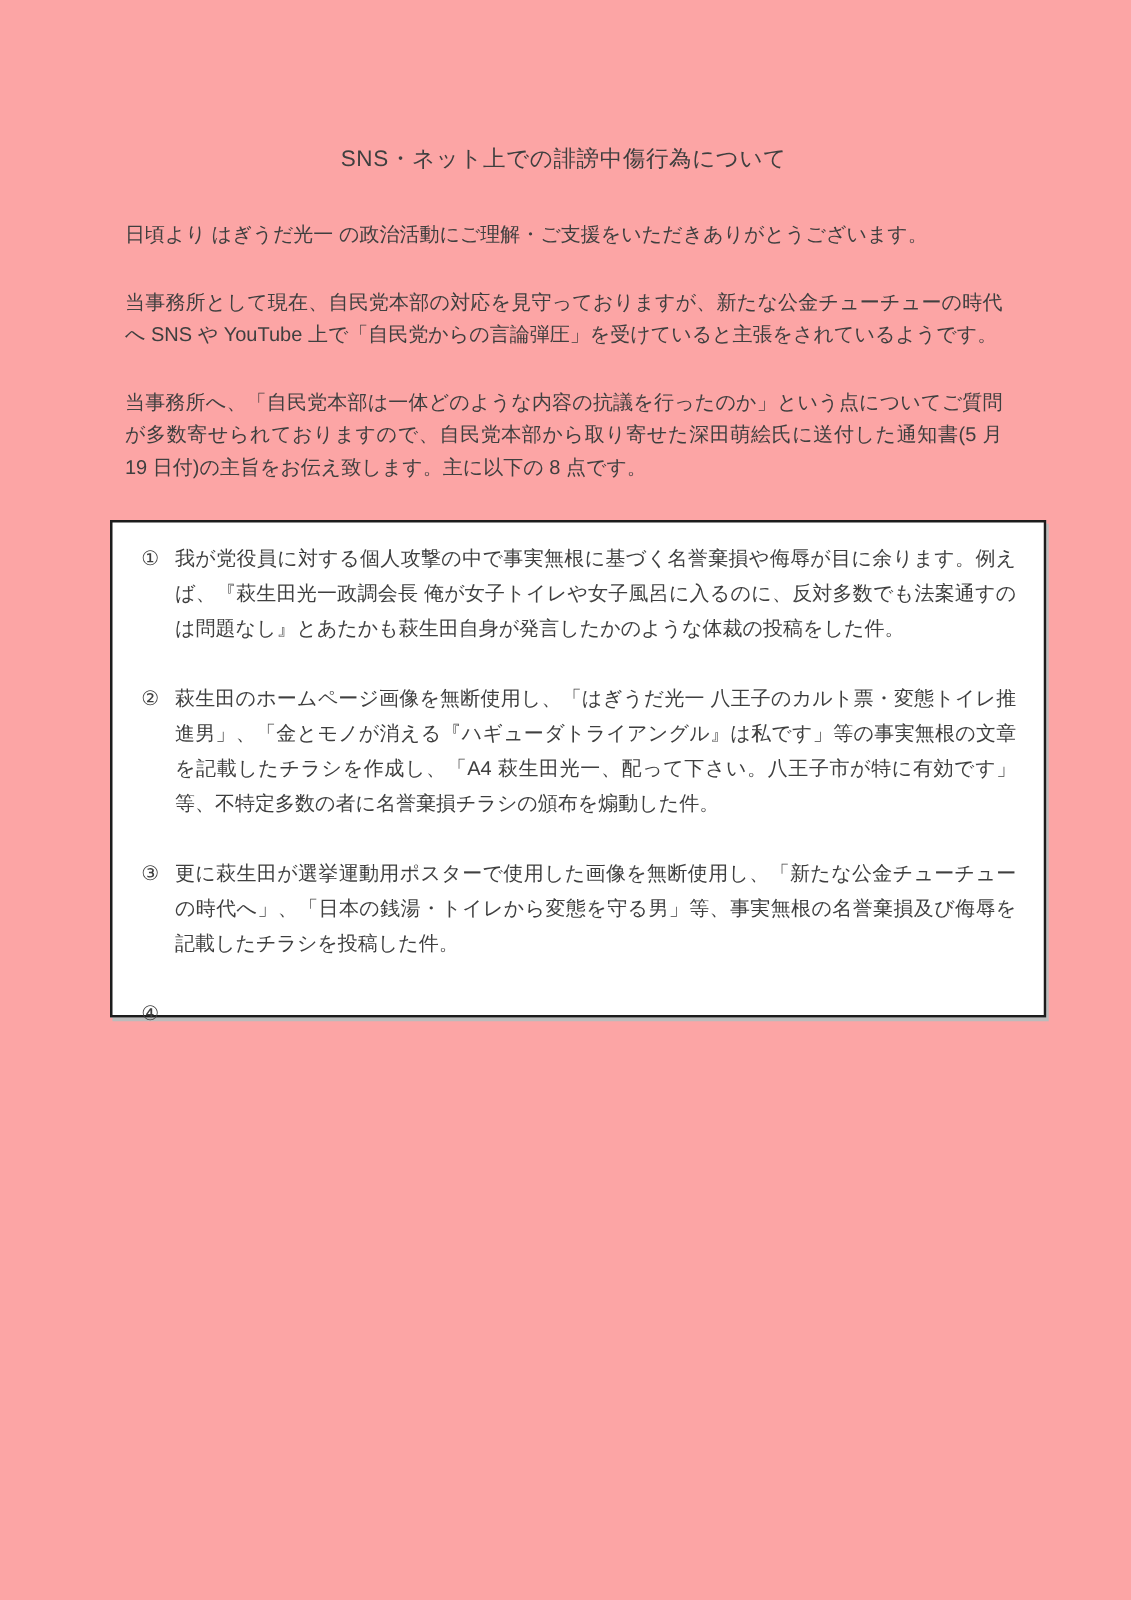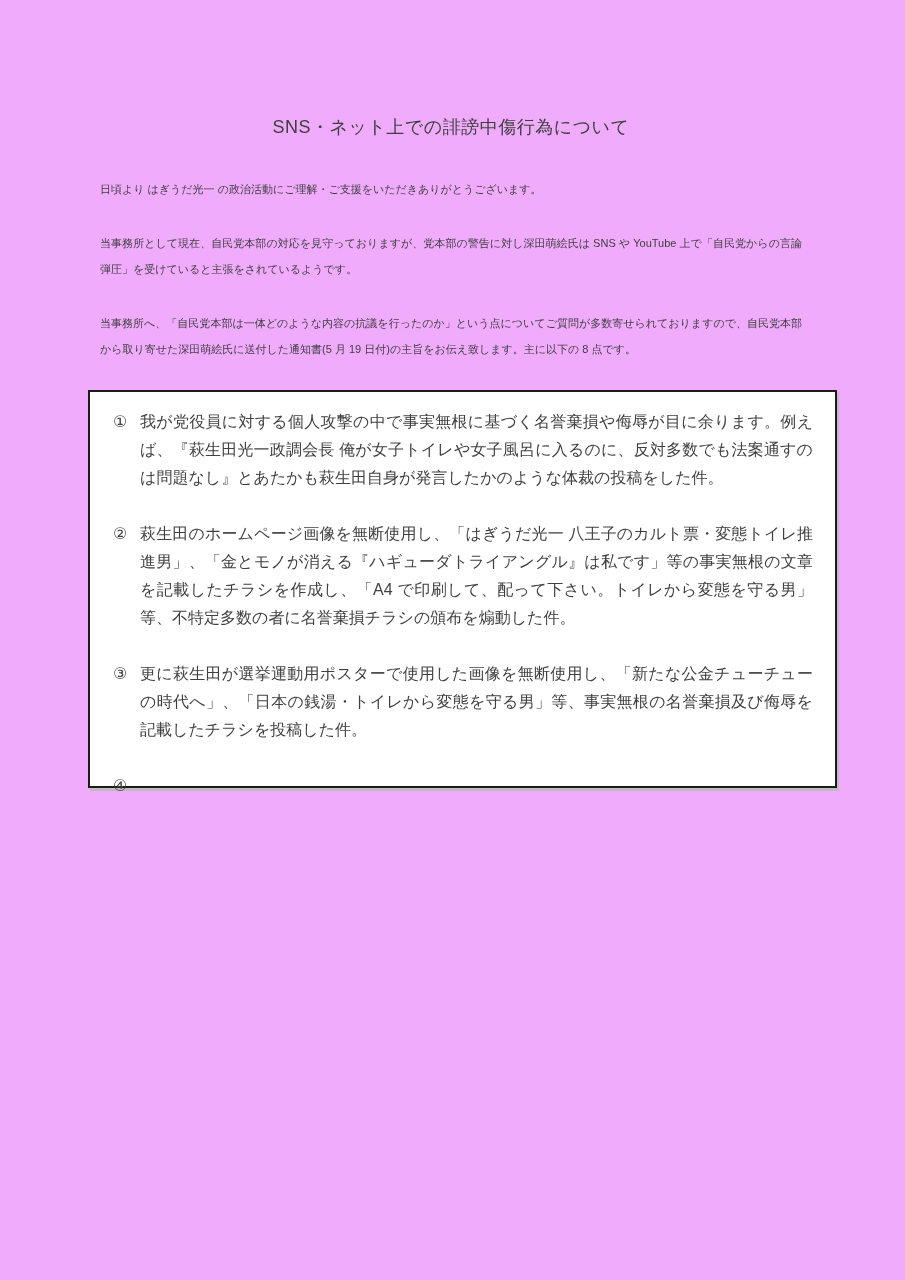"SNS・ネット上での誹謗中傷行為について" .page { background: #f0abfc -> #fca5a5 }
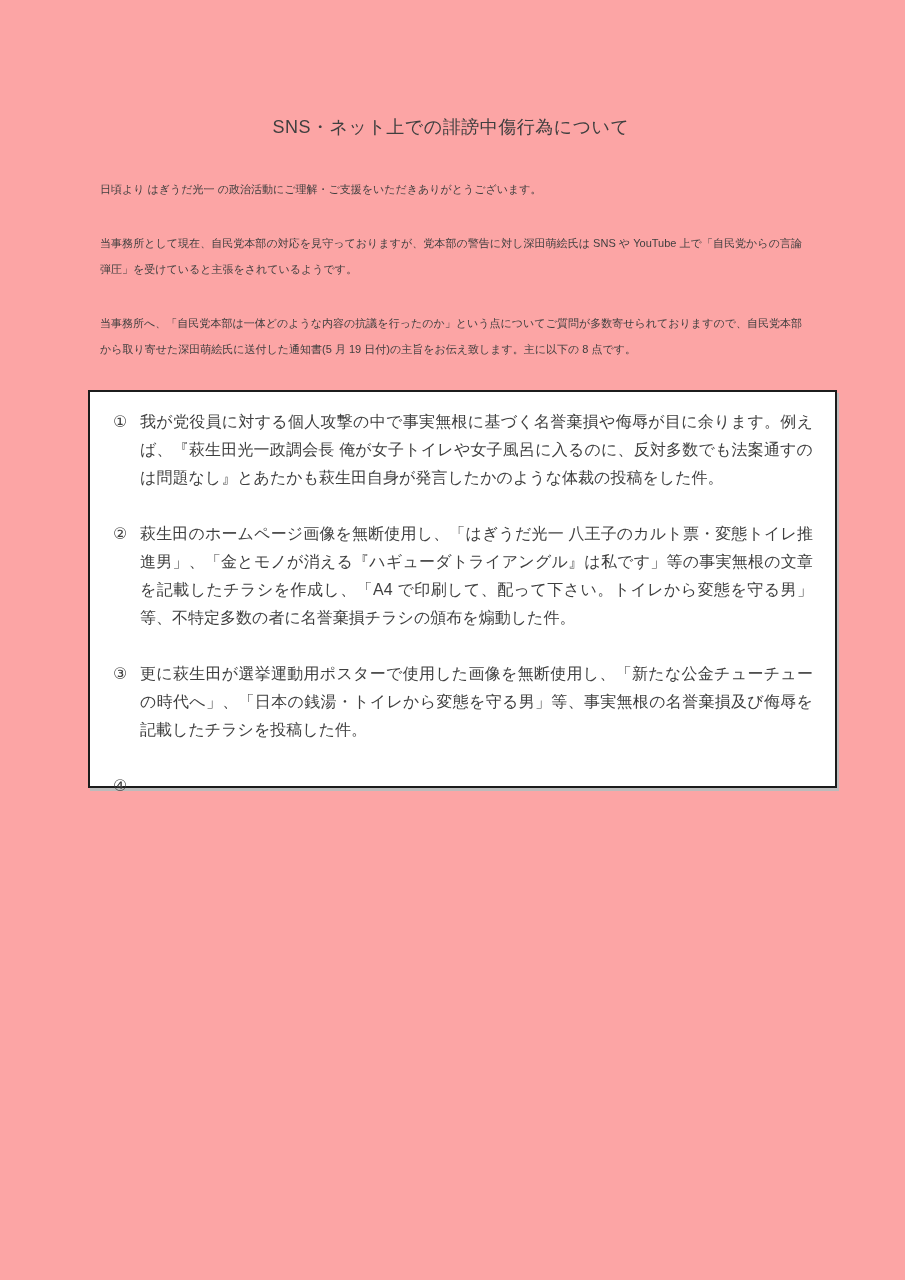"日頃より はぎうだ光一" .para { font-size: 11px -> 16px }
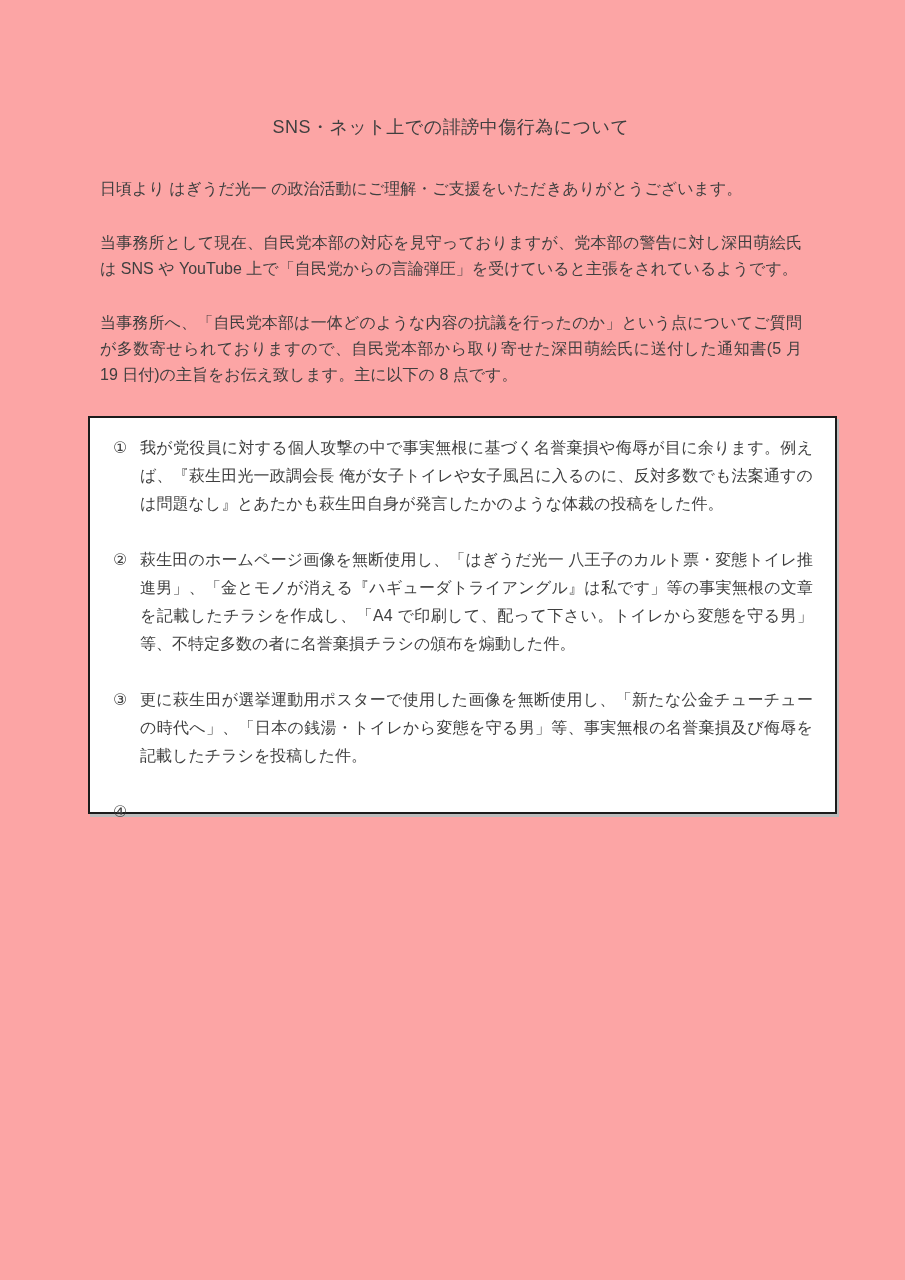"当事務所として現在、自民党本部の対応を見守っておりますが、党本部の警告に対し深田" p.para { text: 党本部の警告に対し深田萌絵氏は -> 新たな公金チューチューの時代へ }
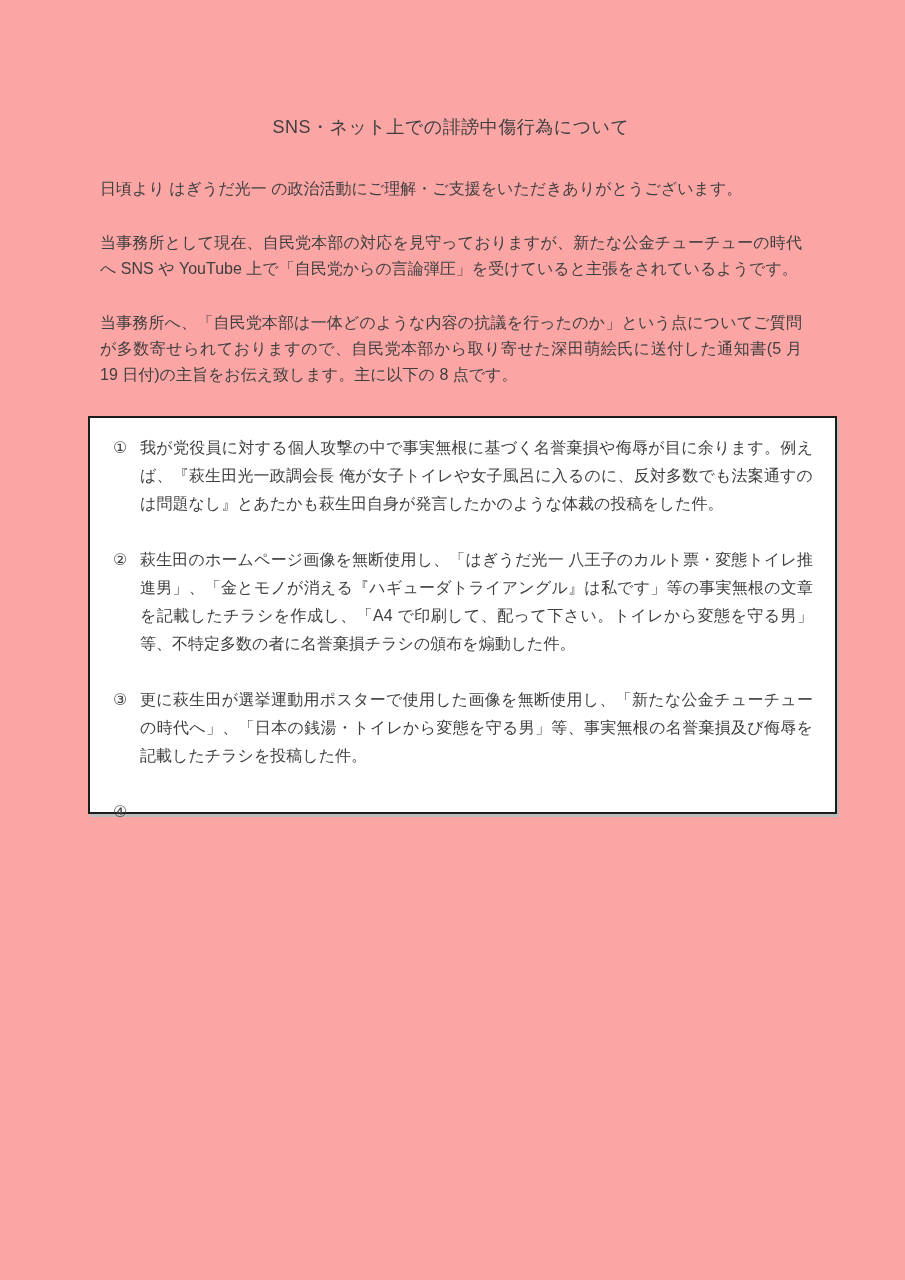"萩生田のホームページ画像を無断使用し、「はぎうだ光一" span.itext { text: で印刷して、配って下さい。トイレから変態を守る男 -> 萩生田光一、配って下さい。八王子市が特に有効です }
